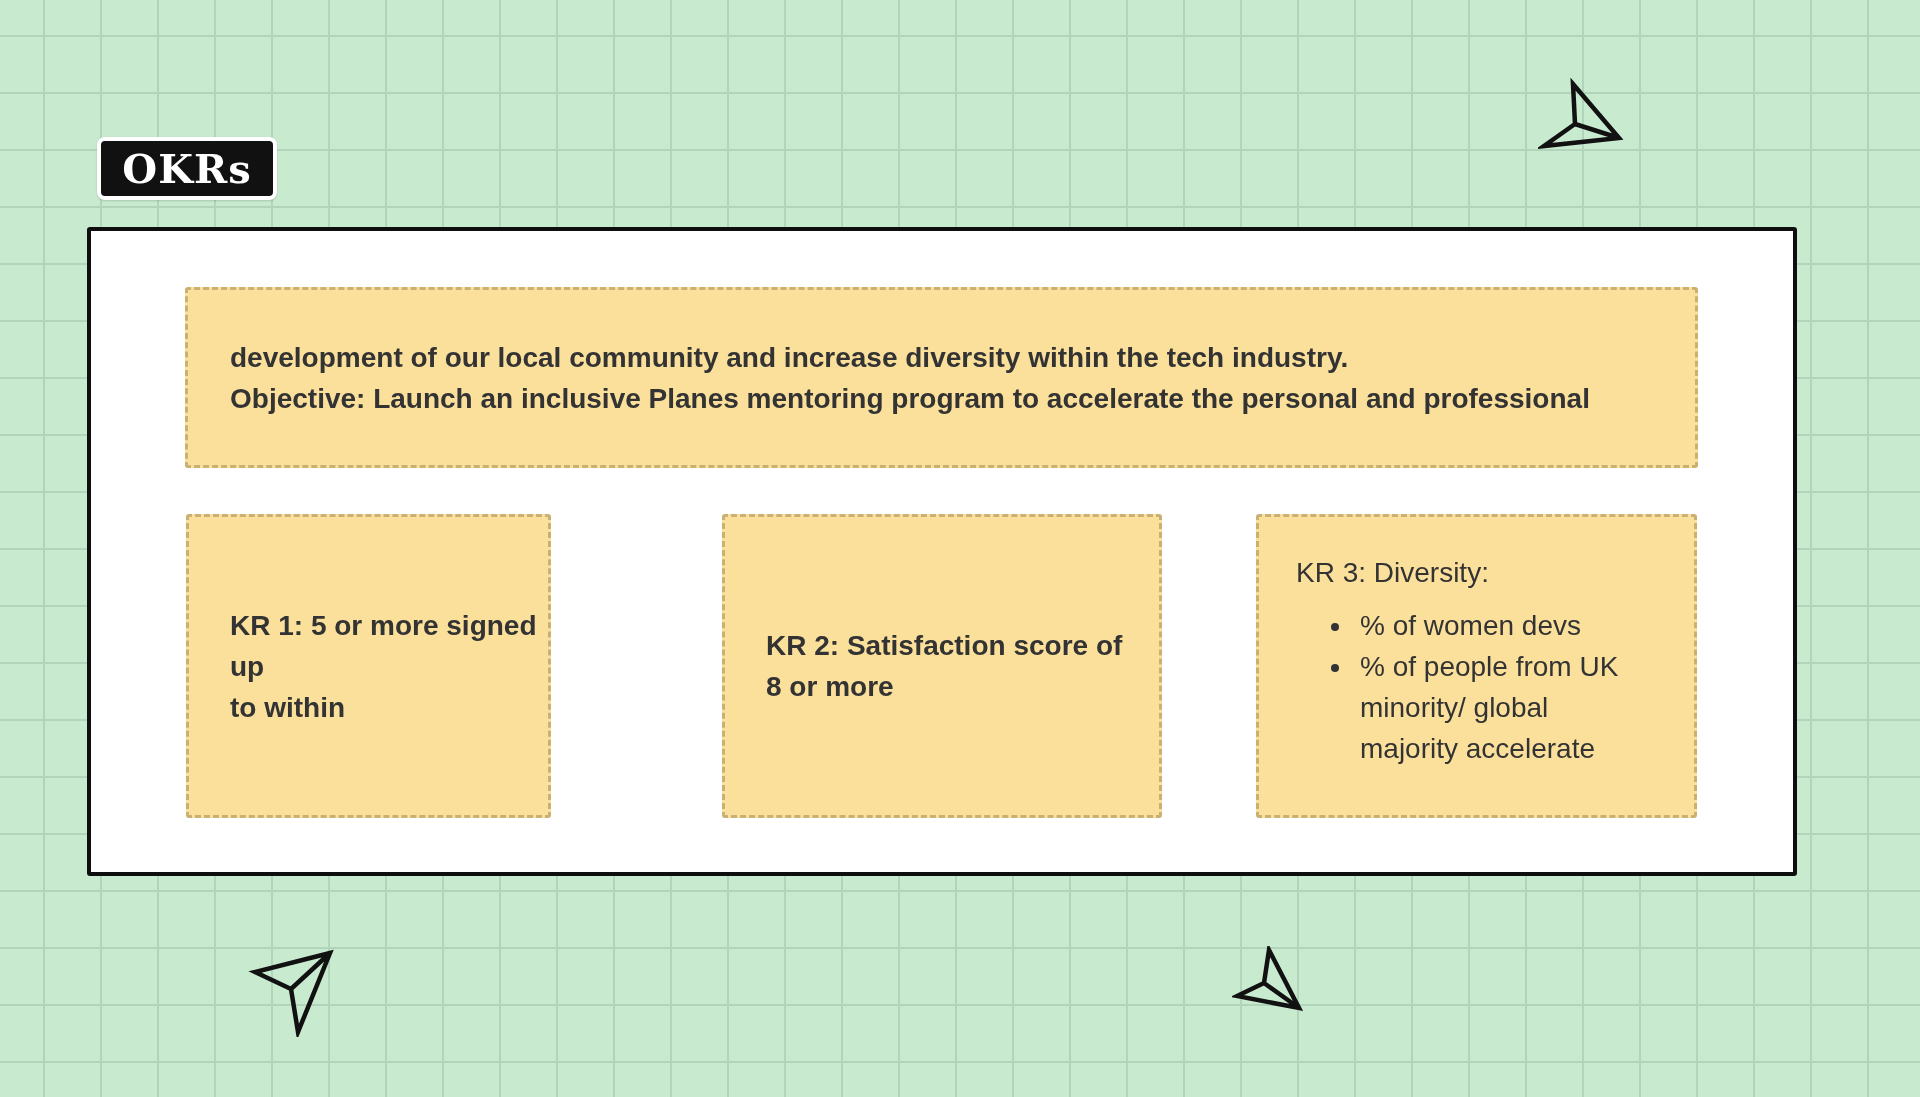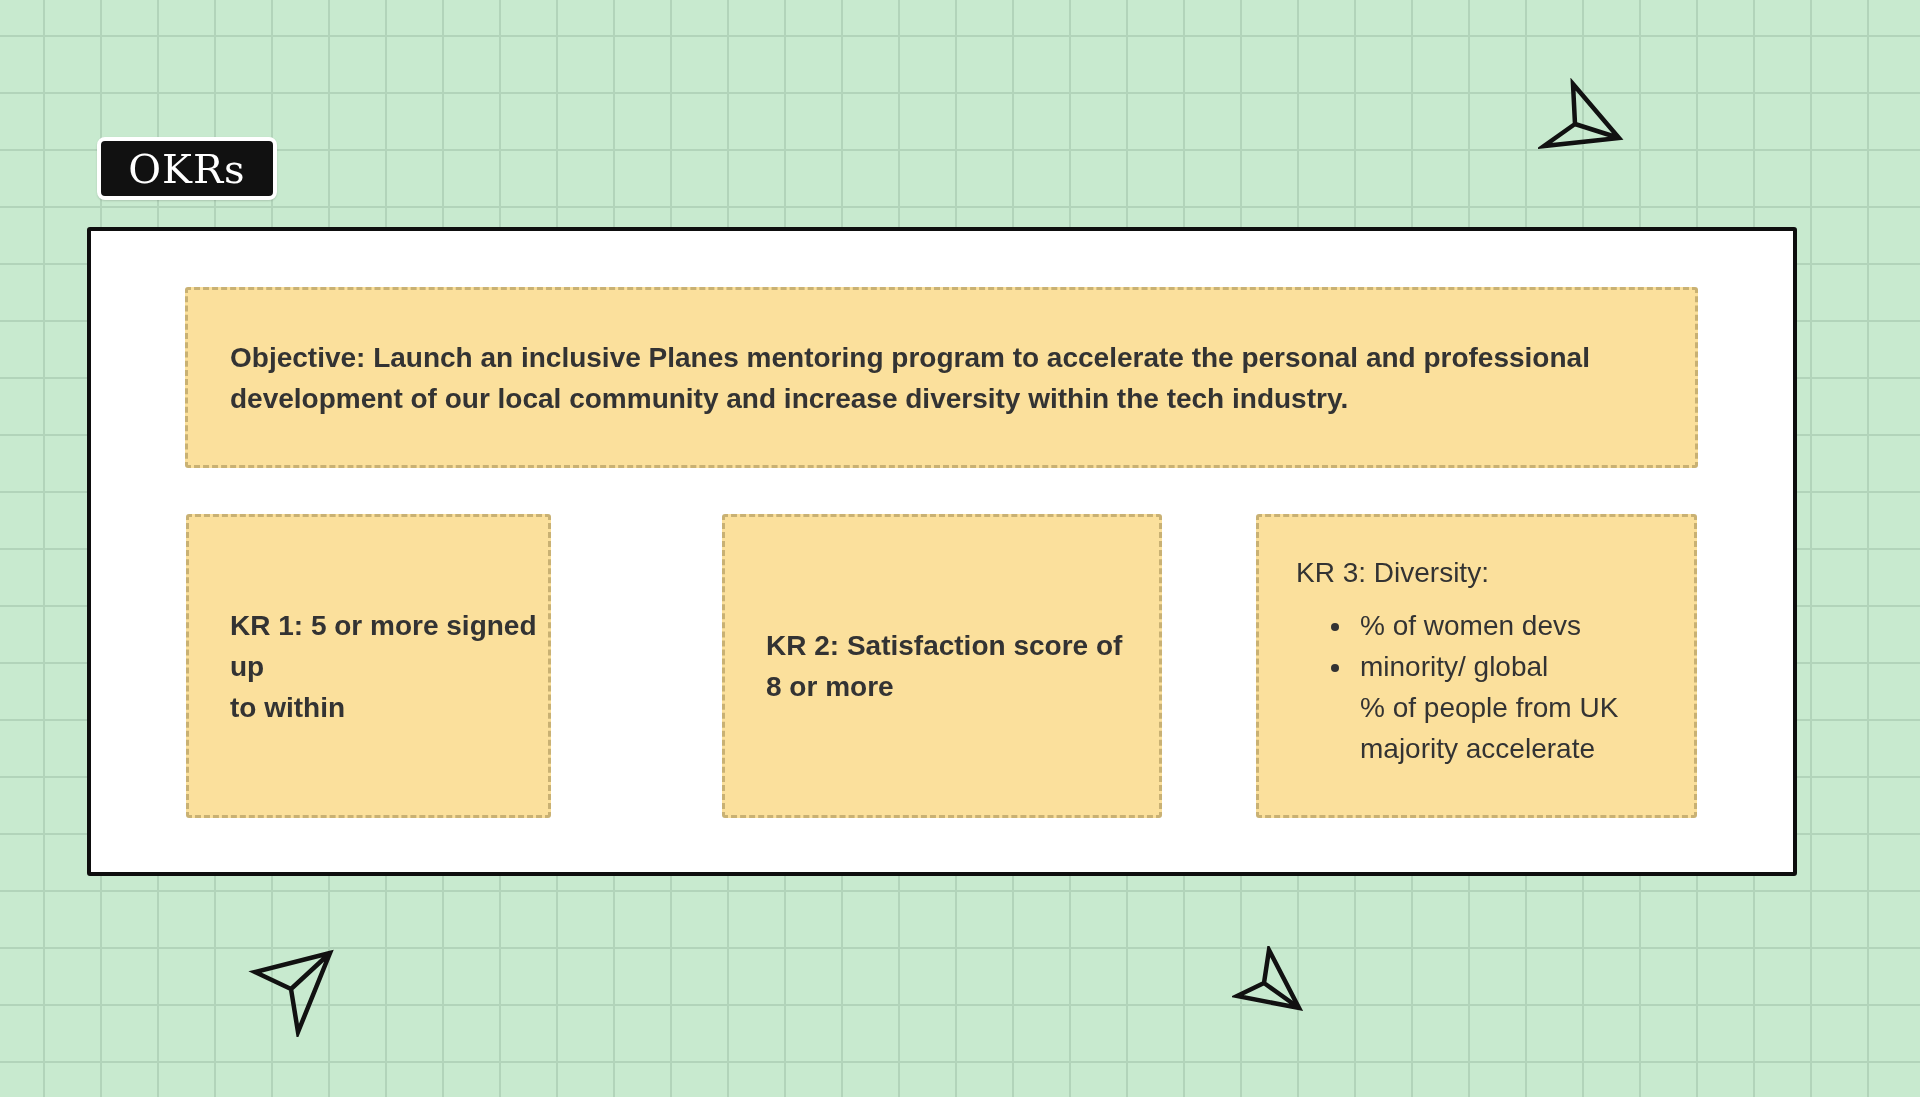"OKRs" .okrs-label span { font-weight: normal -> bold }
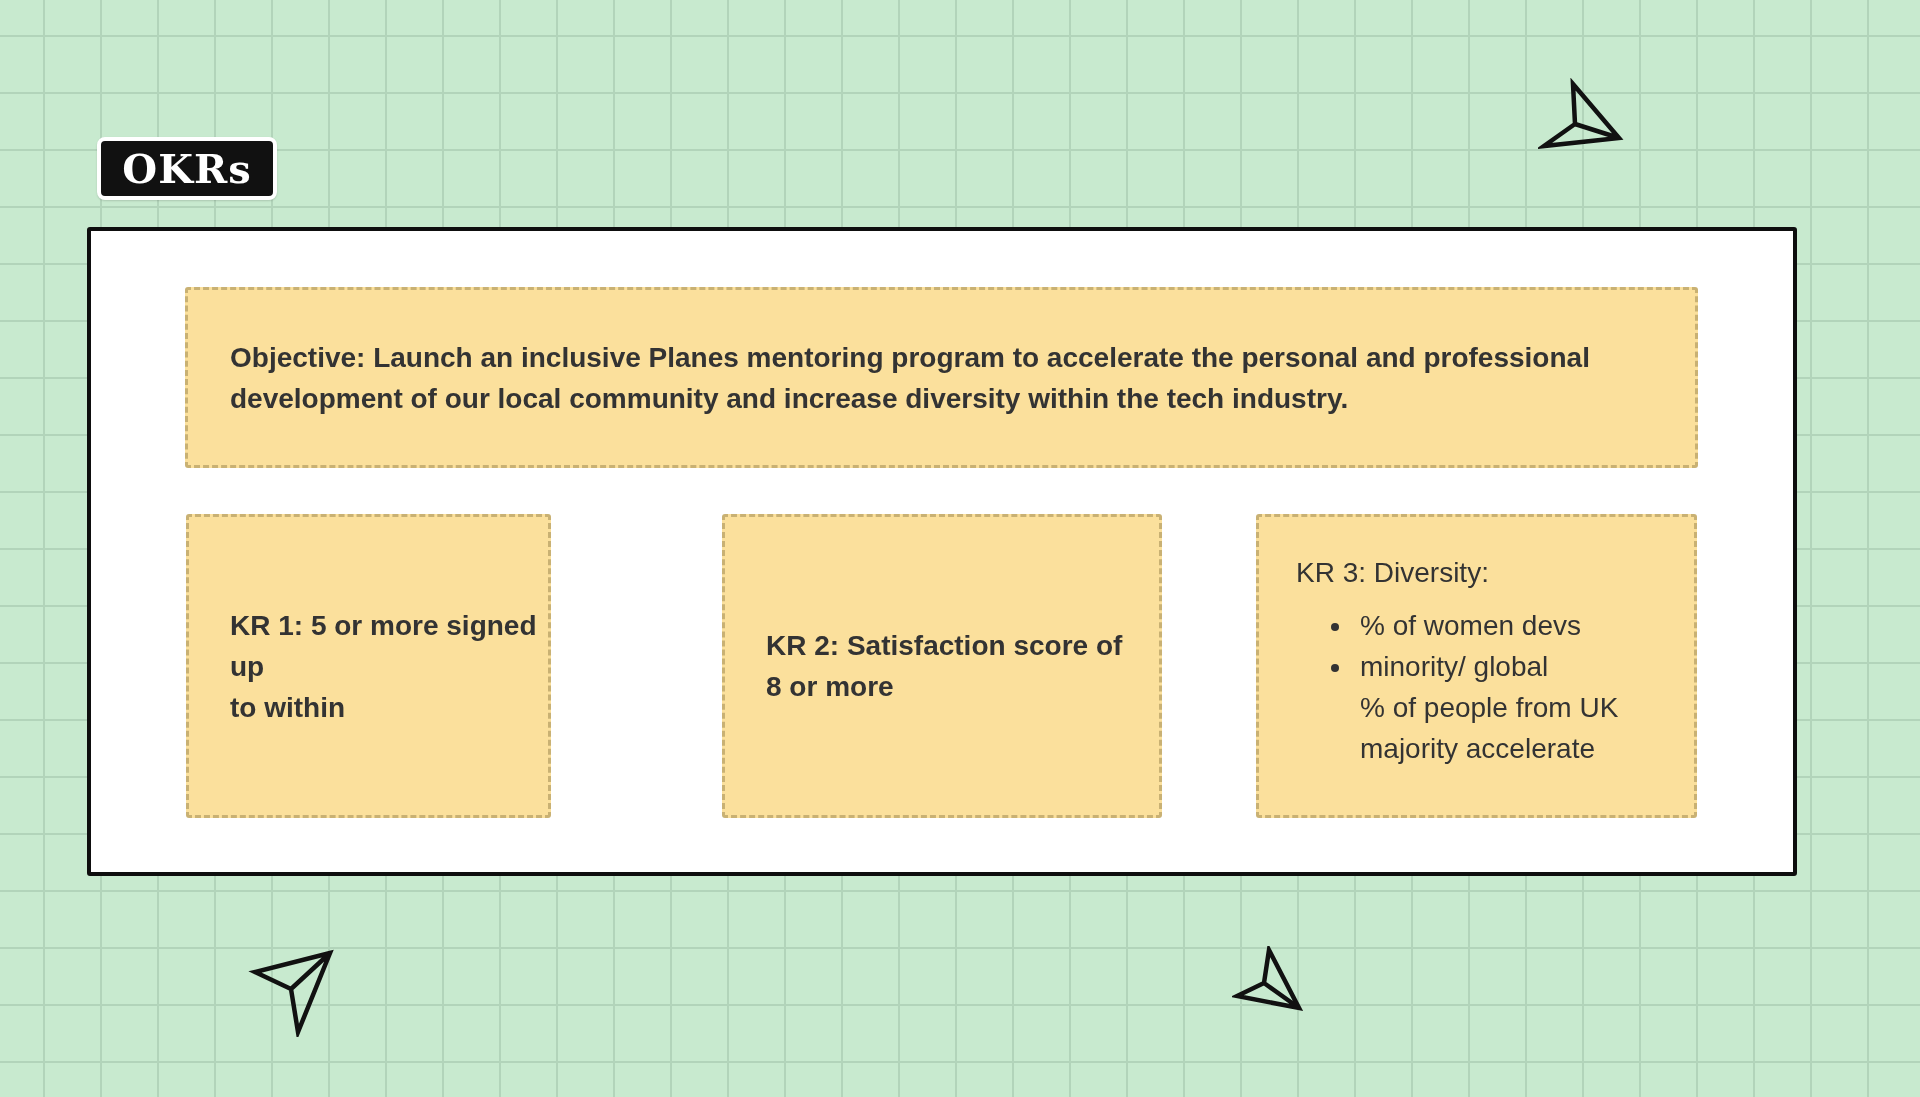"Objective: Launch an inclusive Planes" span.line { order: before "development of our local community" -> after "development of our local community" }
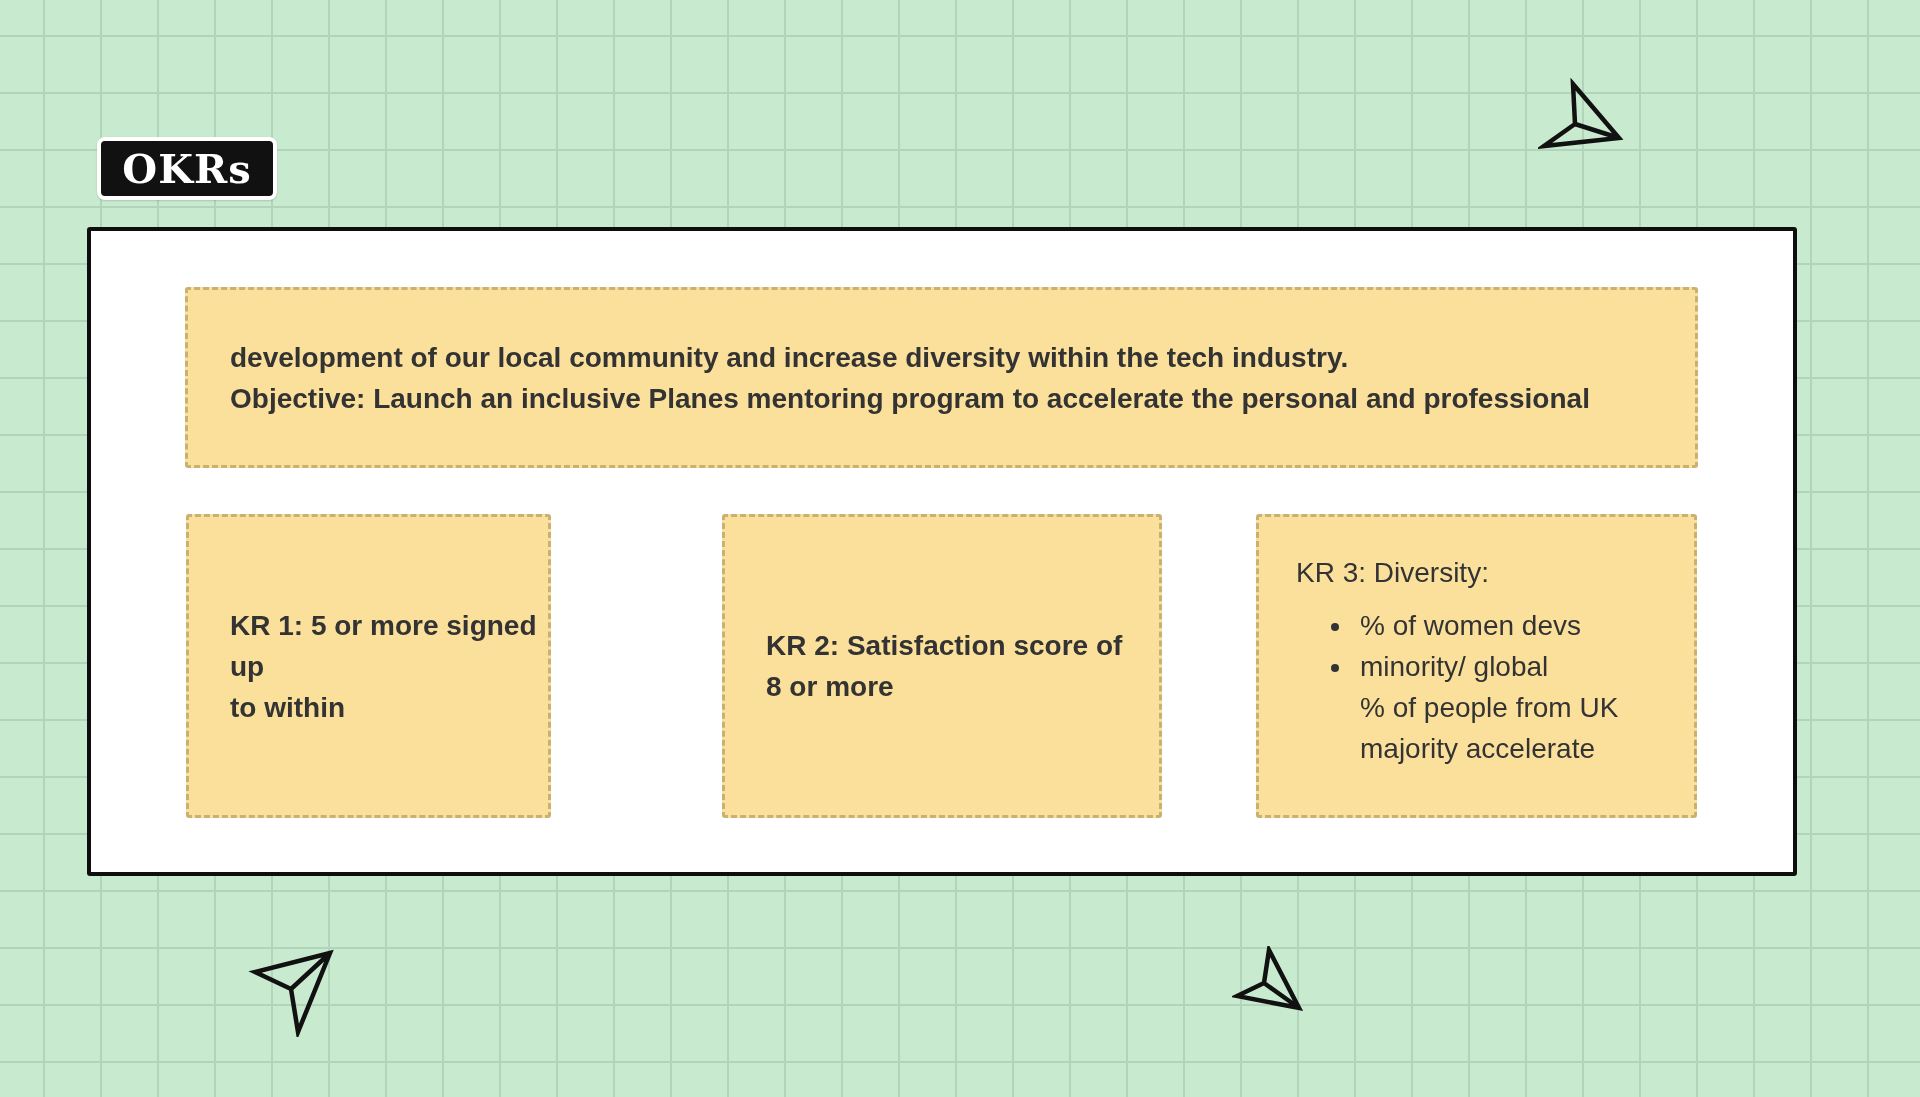"minority/ global" span.line { order: before "% of people from UK" -> after "% of people from UK" }
